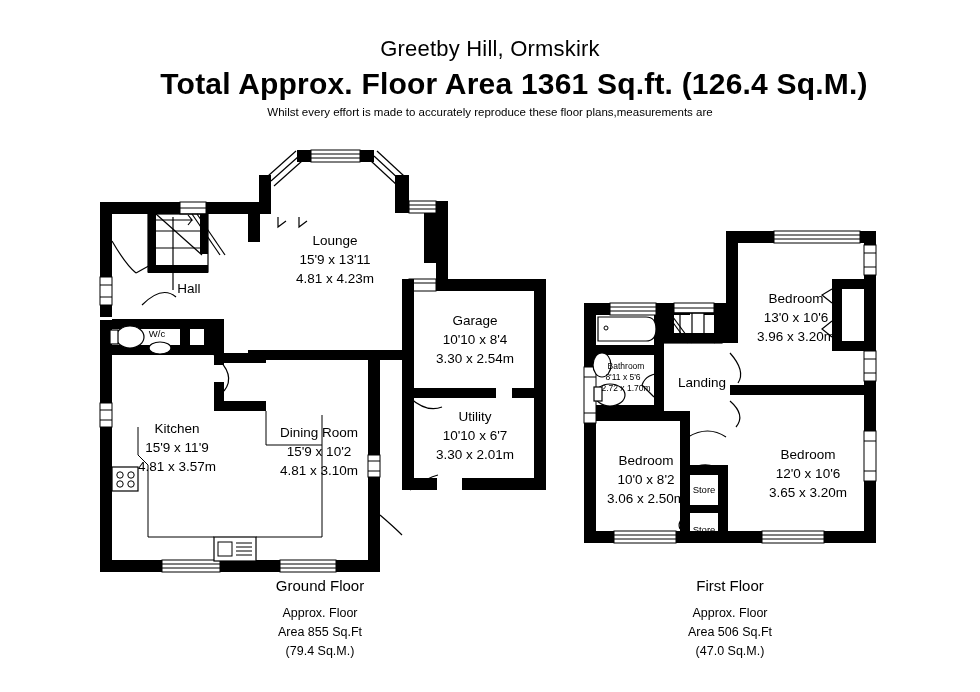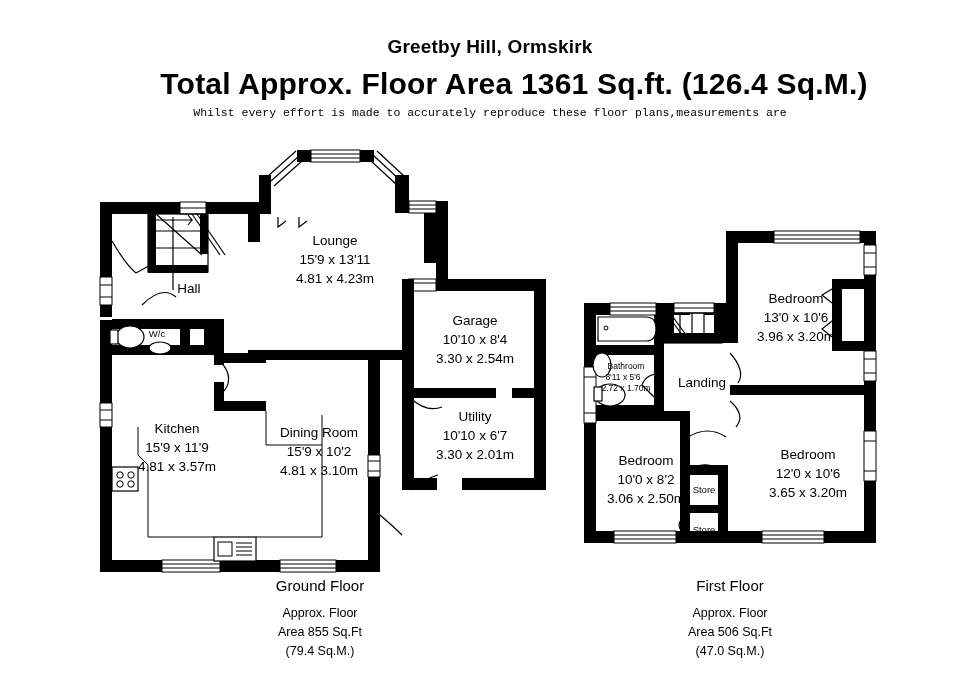"Greetby Hill, Ormskirk" #title-line { font-size: 19px -> 22px; font-weight: bold -> normal }
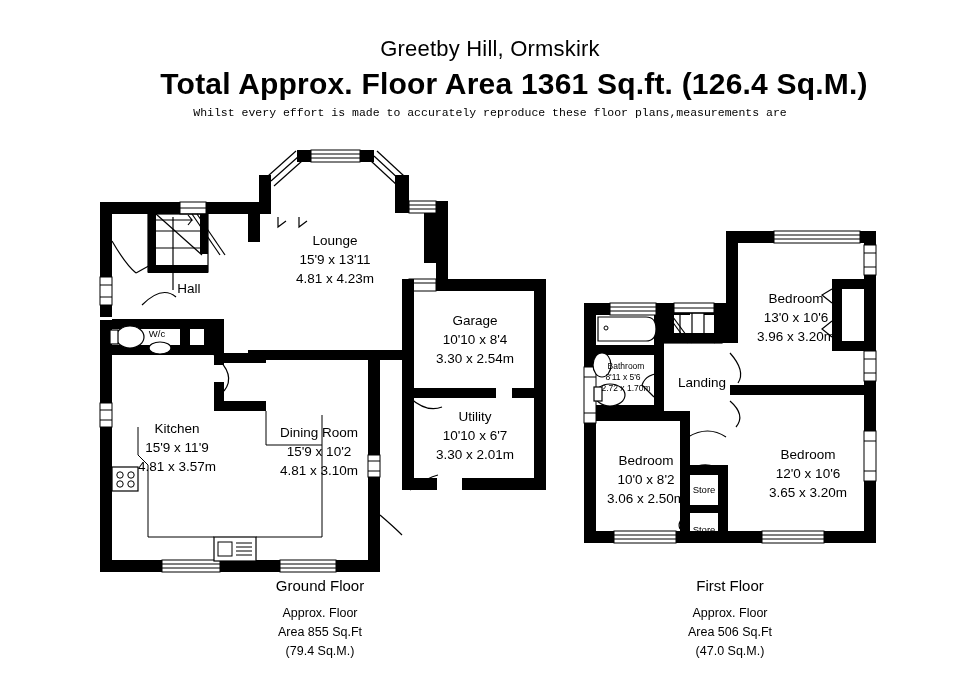"Whilst every effort is made" #disclaimer { font-family: Liberation Mono, monospace -> none }
